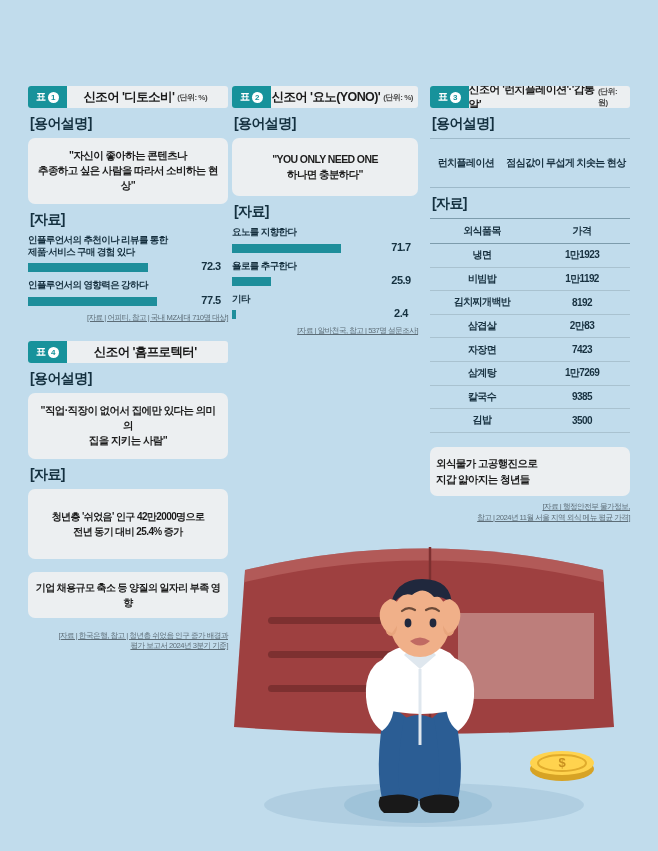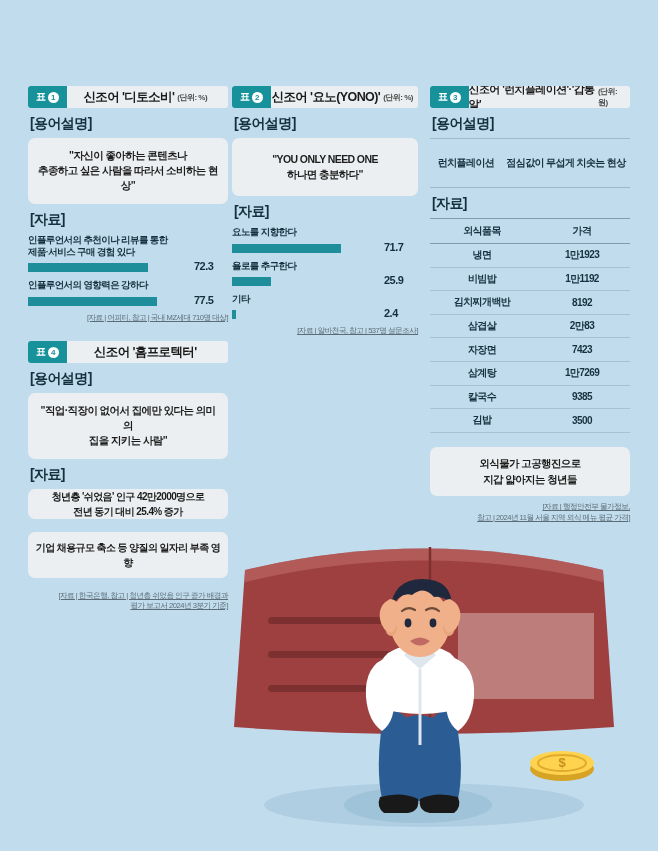"71.7" .bar-val { text-align: left -> center }
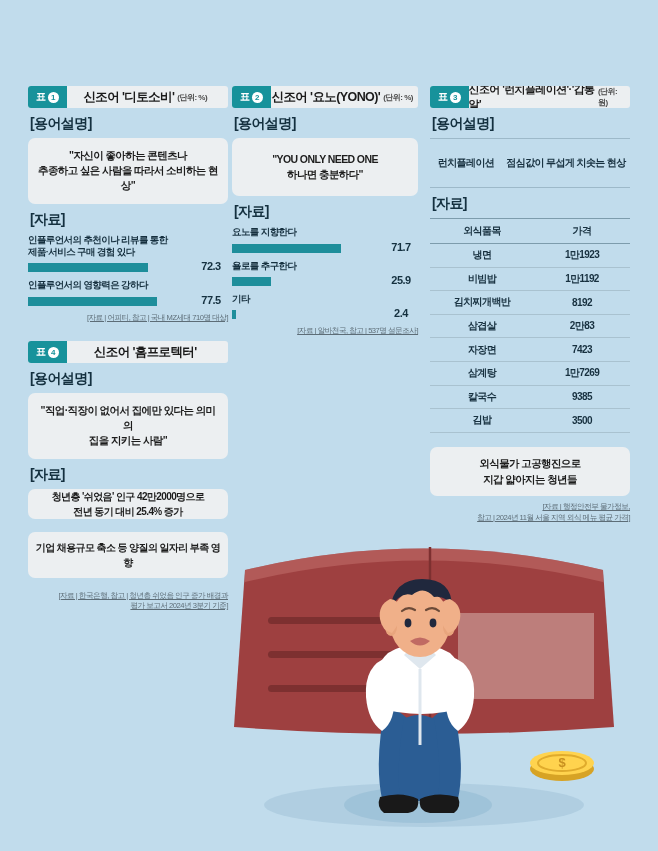"외식물가 고공행진으로" .note-box { text-align: center -> left }
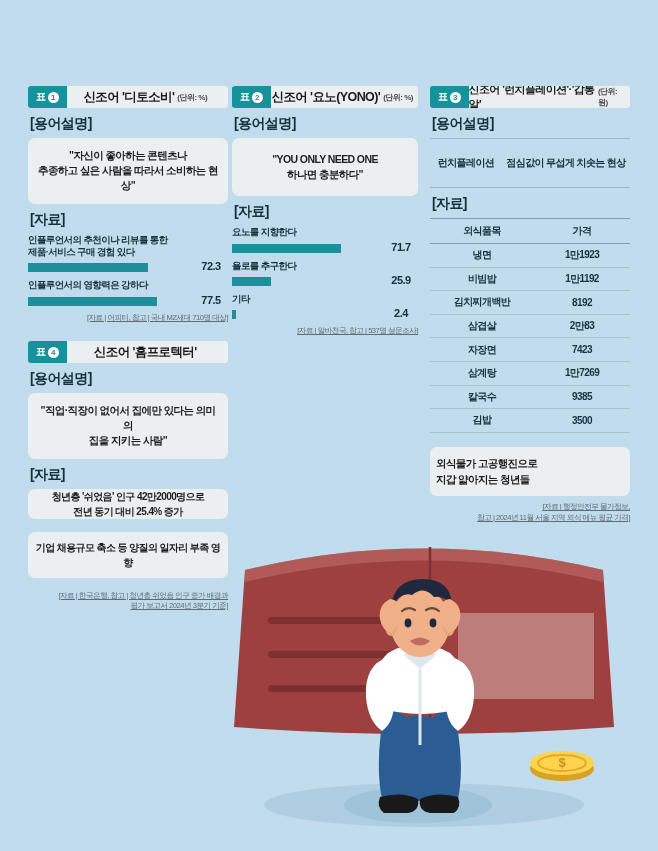"청년층 '쉬었음' 인구 42만2000명으로" .callout { padding: 0 6px -> 20px 6px }
